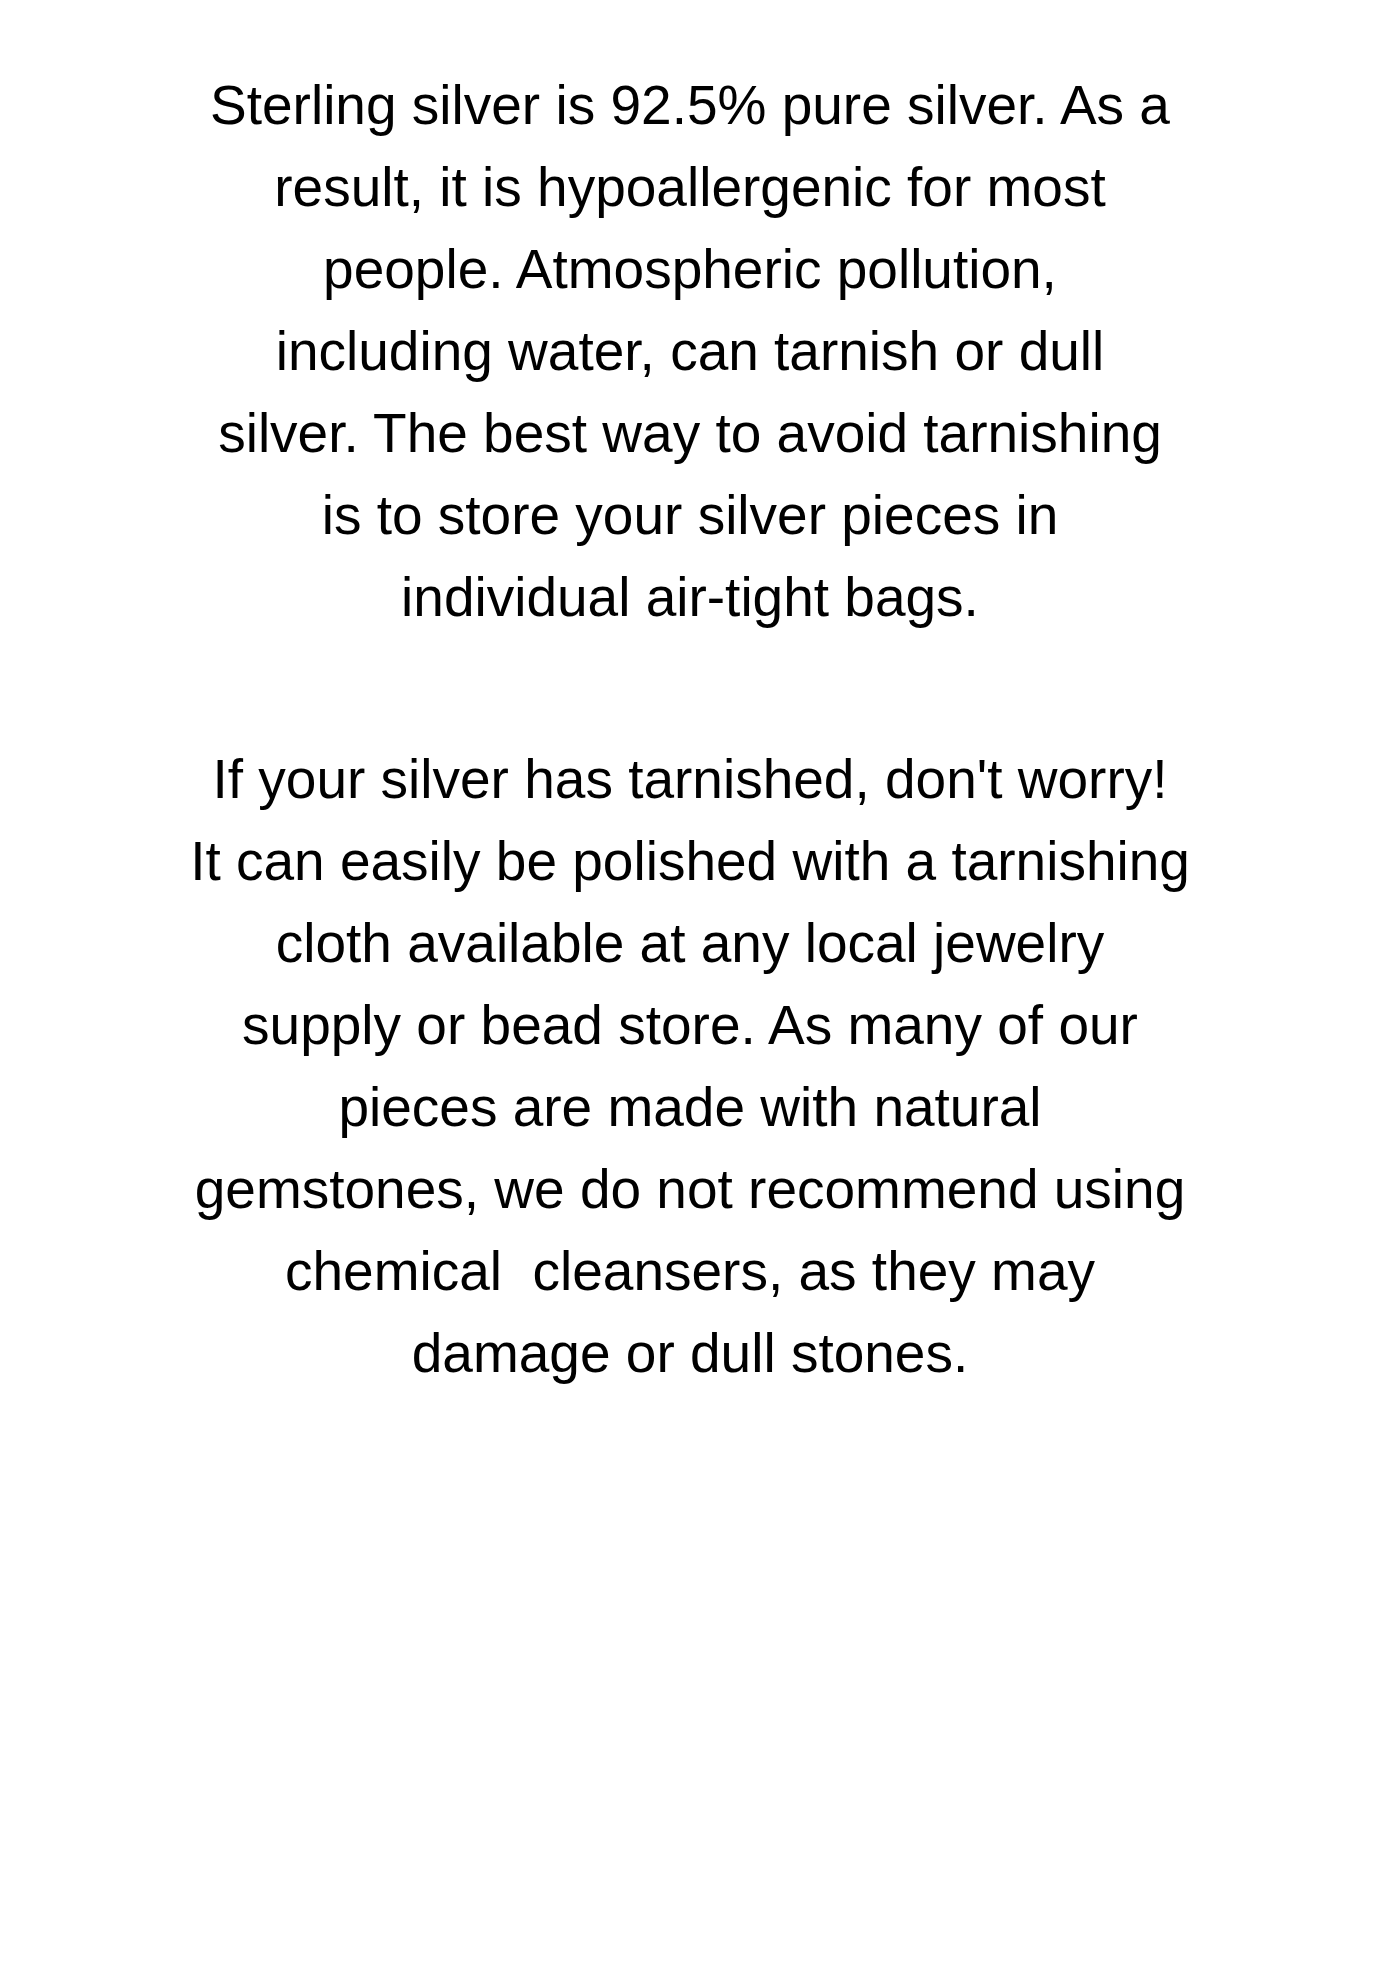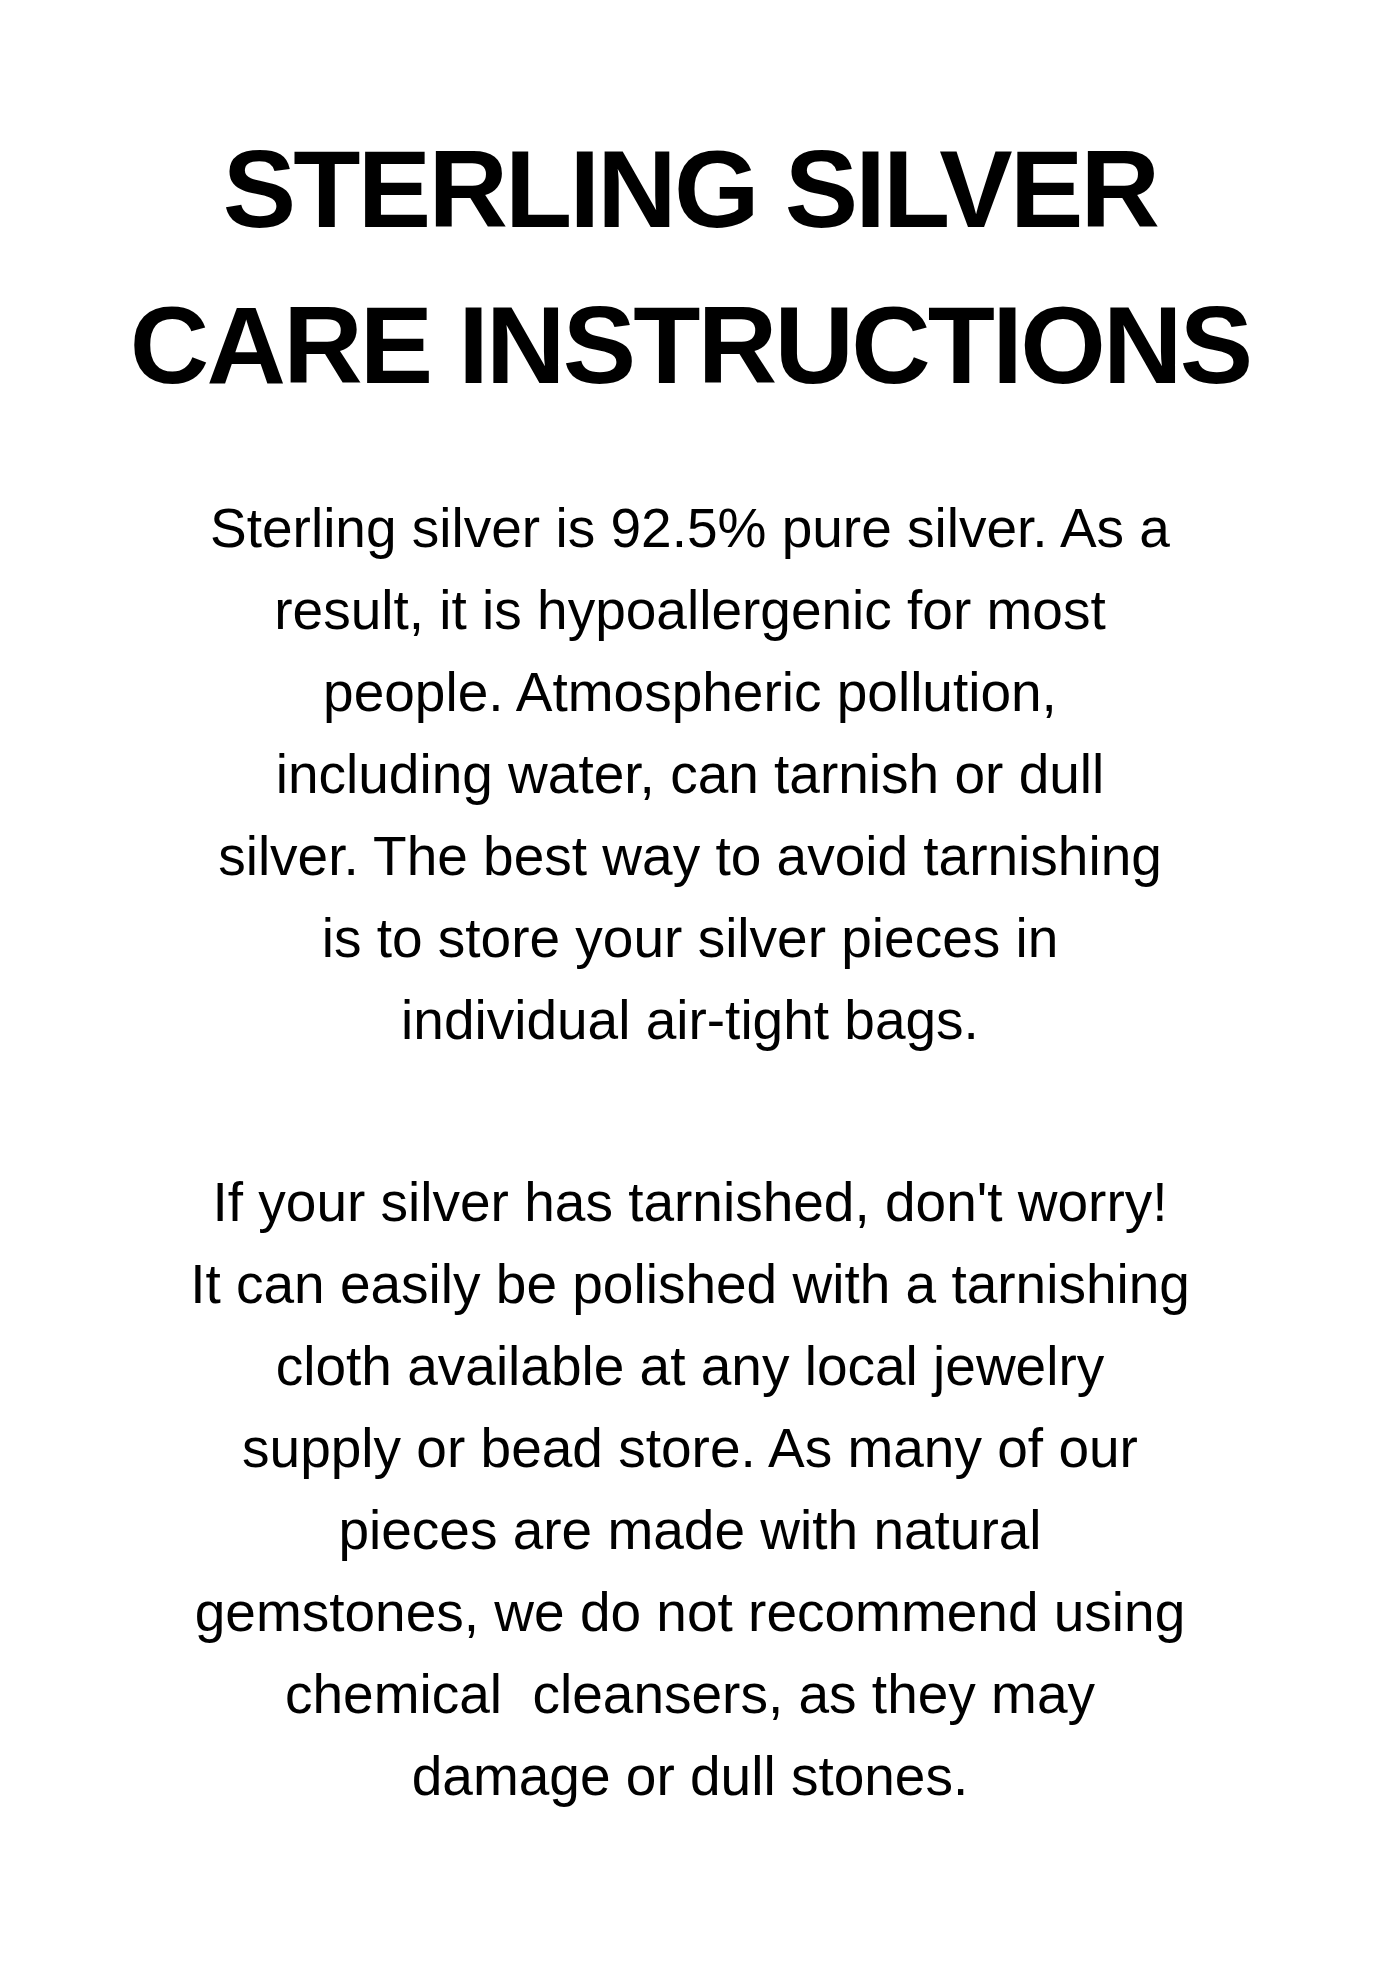"STERLING SILVER" h1.title { html: <h1>STERLING SILVER CARE INSTRUCTIONS</h1> -> none }
